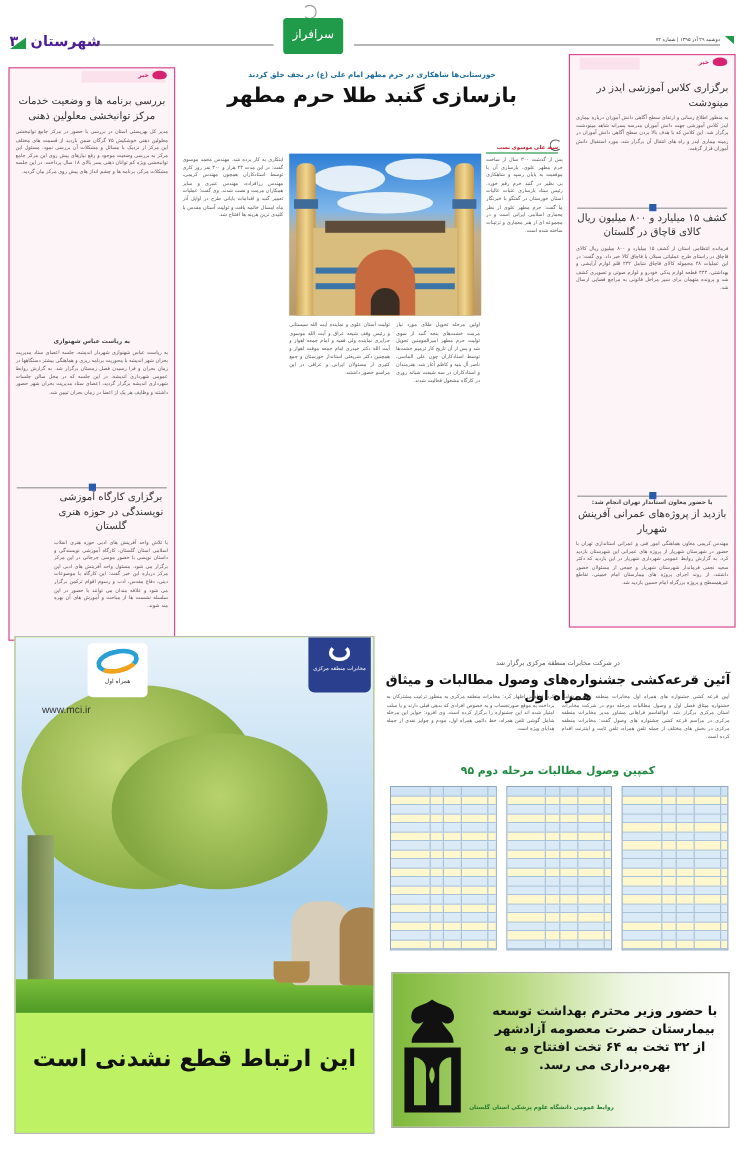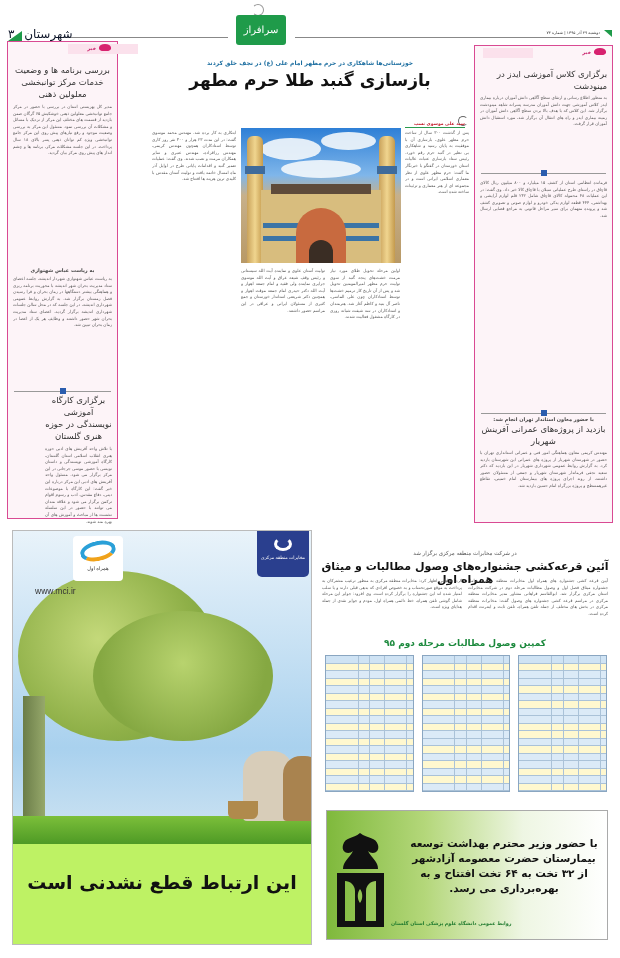"شهرستان ۳" .section-title { color: #0f172a -> #4c1d95; font-weight: normal -> bold }
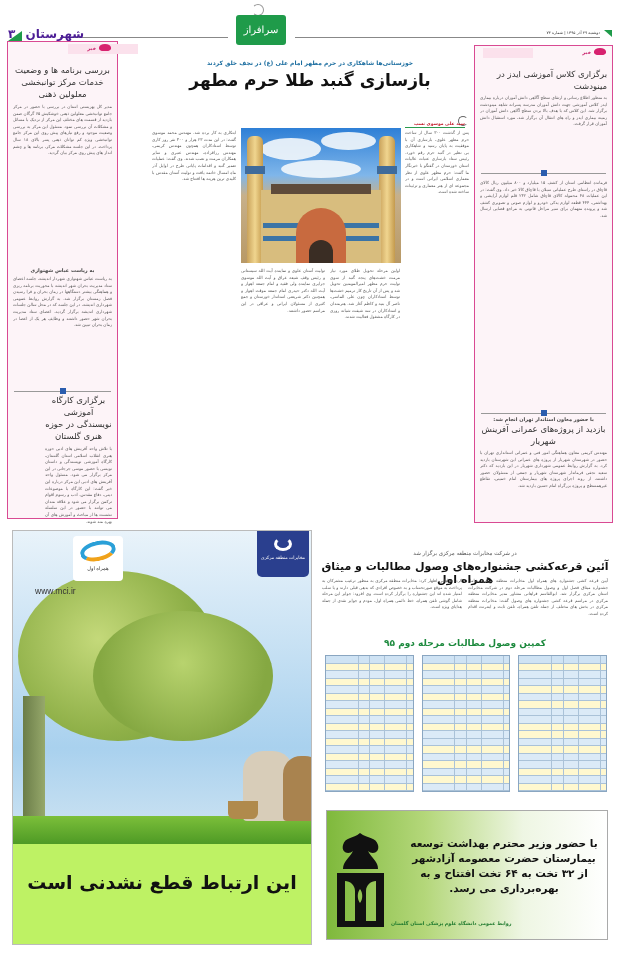"بررسی برنامه ها و وضعیت" div.box { top: 41px -> 56px; width: 111px -> 139px }
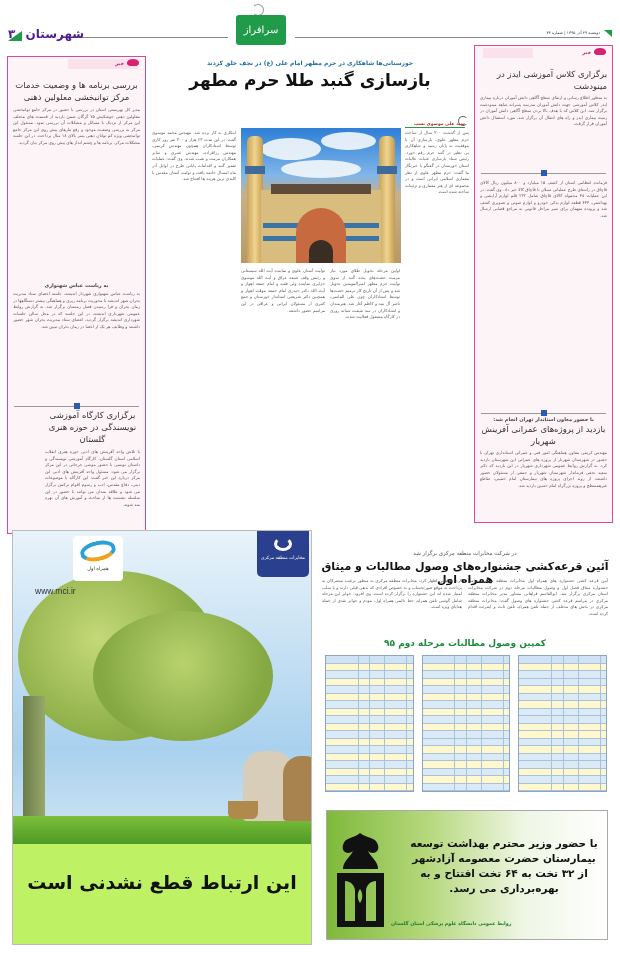"کشف ۱۵ میلیارد و ۸۰۰" h3 { html: none -> <h3>کشف ۱۵ میلیارد و ۸۰۰ میلیون ریال کالای قاچاق در گلستان</h3> }
